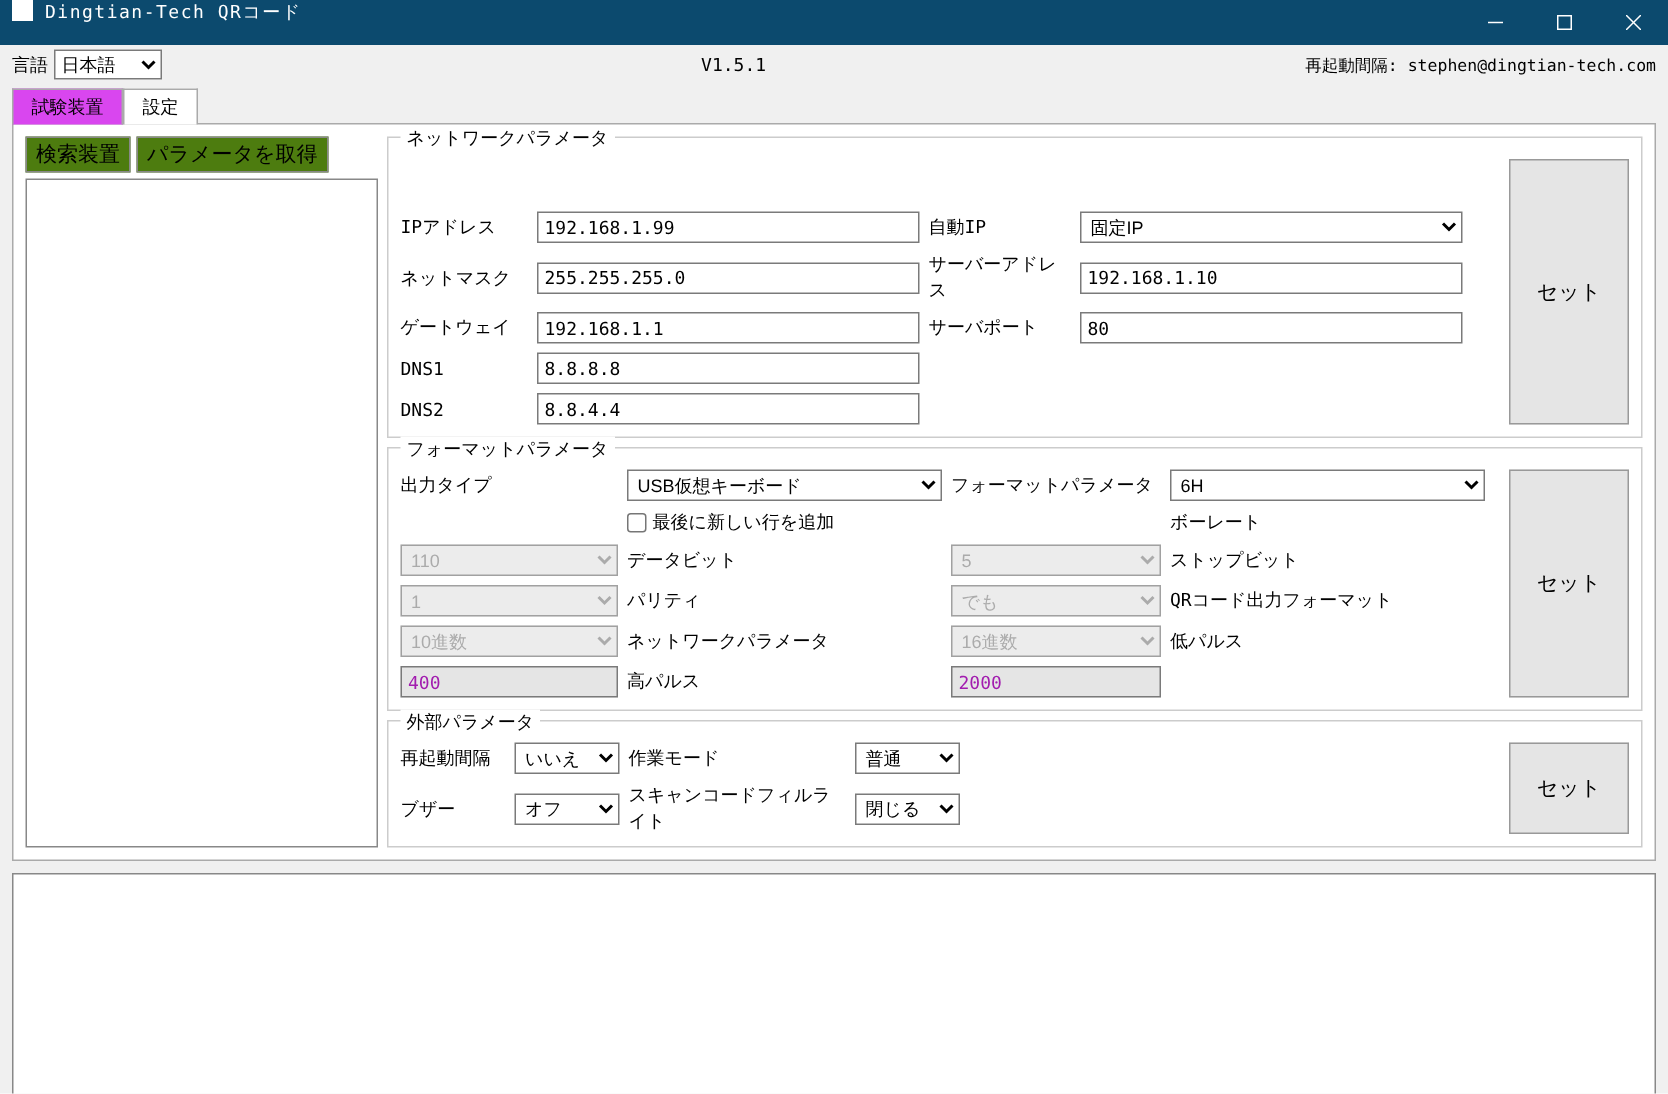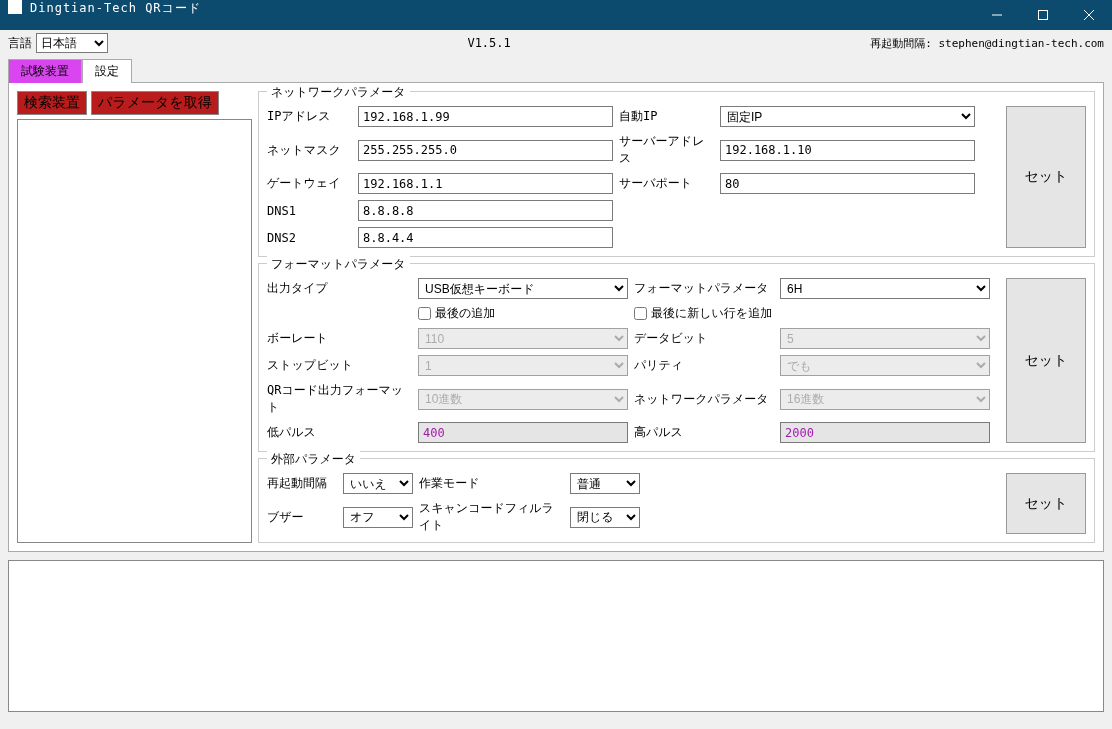"検索装置" .btn-big { background: #b91c1c -> #4d7c0f }
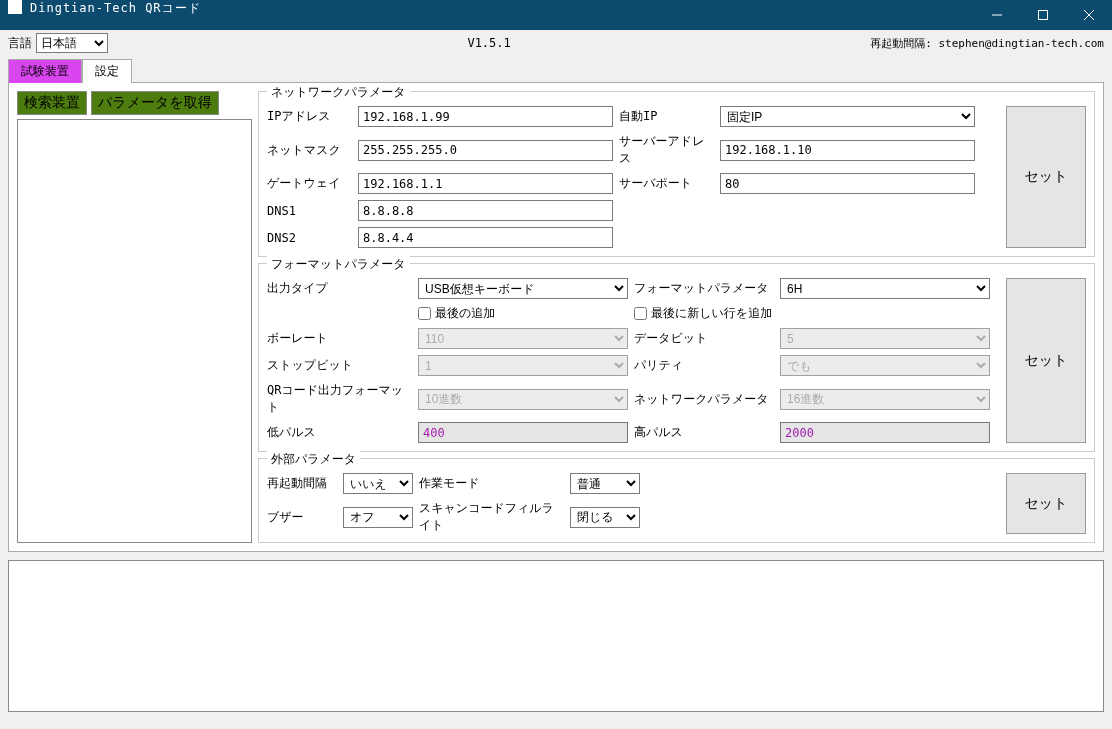"IPアドレス" .grid { margin-top: none -> 35px }
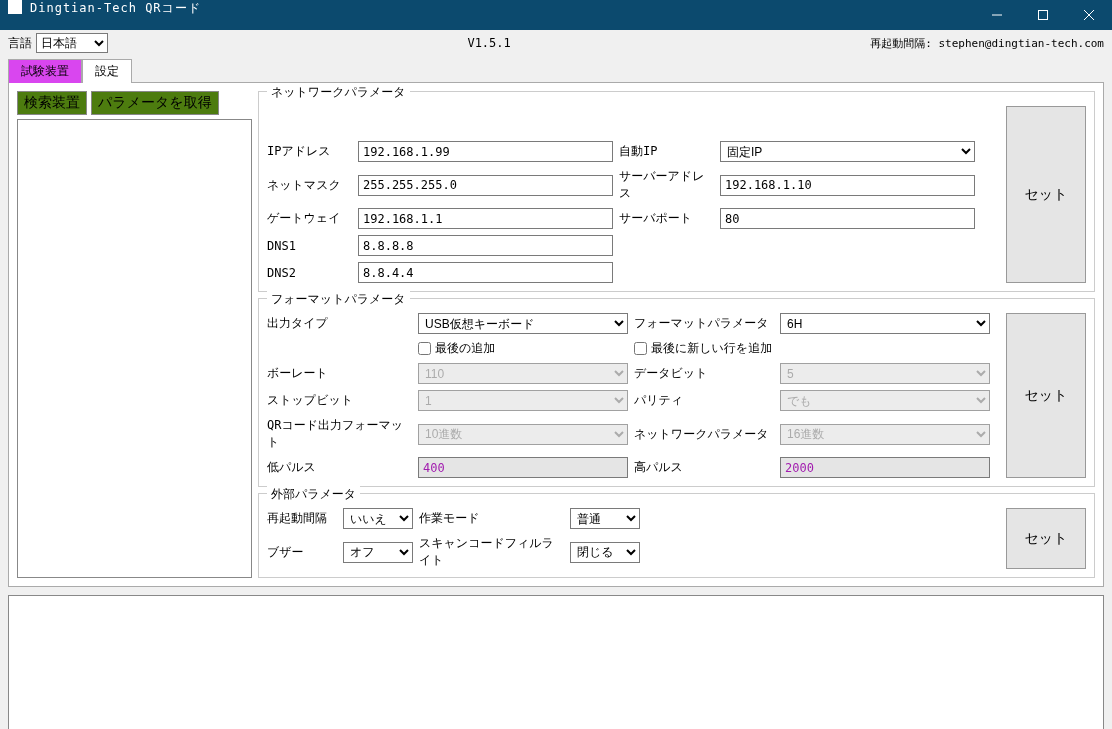"最後の追加" div.chk { html: <div> <input> <span>最後の追加</span> </div> -> none }
